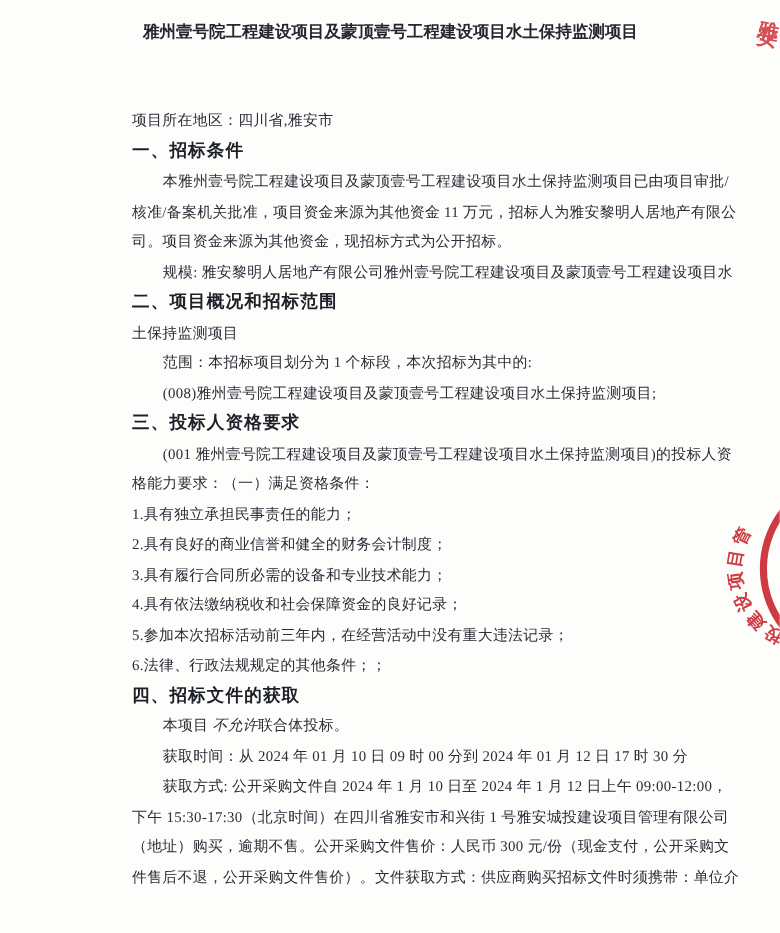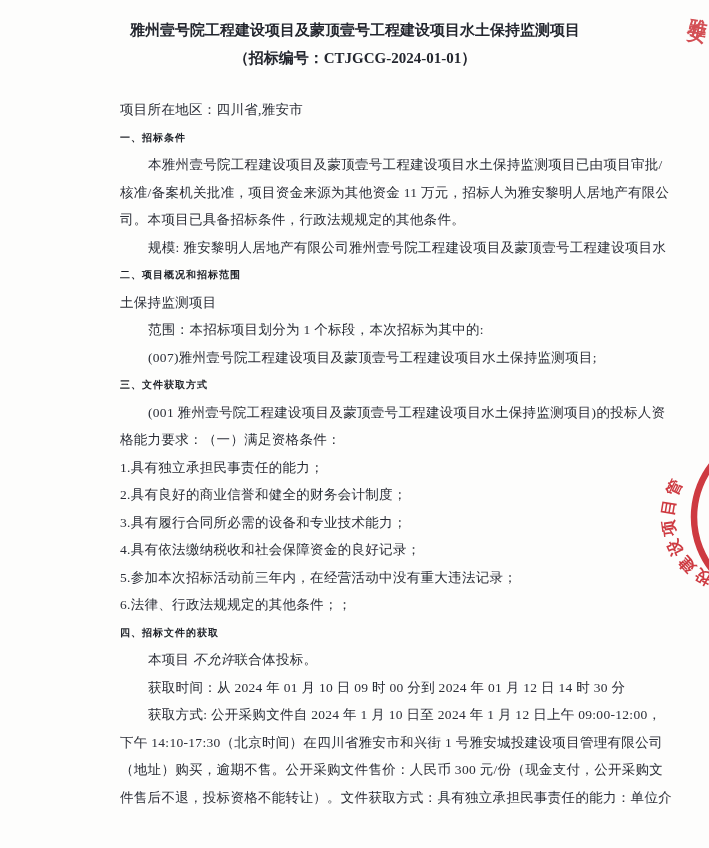"（招标编号：CTJGCG-2024-01-01）" div { html: <div>（招标编号：CTJGCG-2024-01-01）</div> -> none }
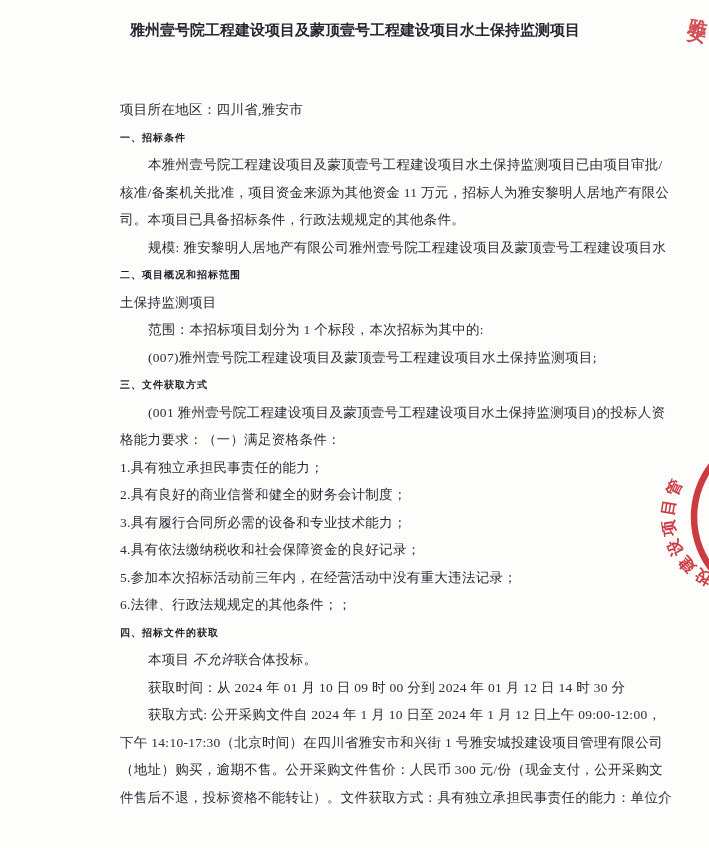"一、招标条件" .h { font-size: 10px -> 16px }
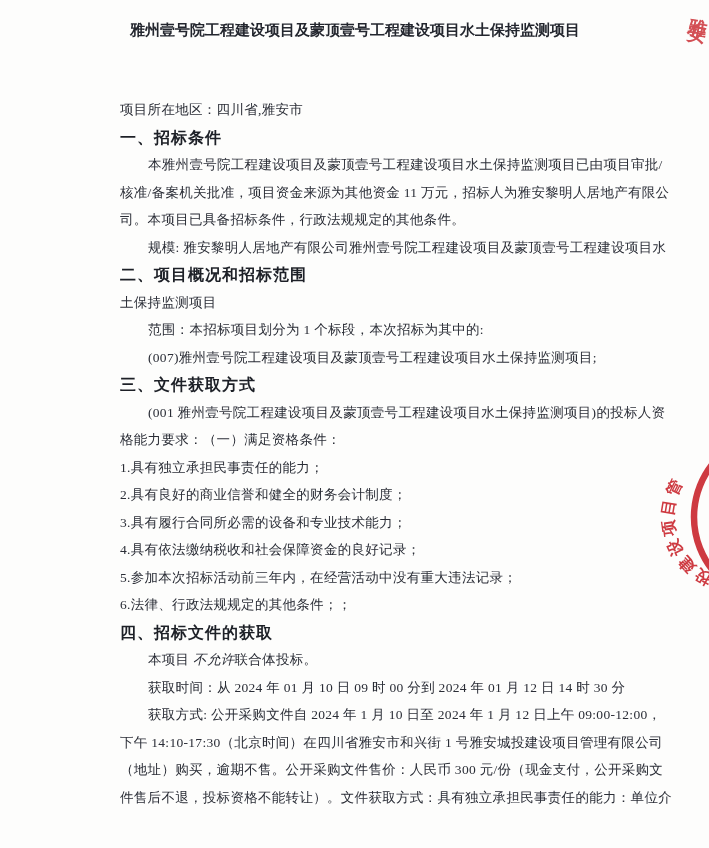"司。本项目已具备招标条件，行政法规规定的其他条件。" div.ln { text: 本项目已具备招标条件，行政法规规定的其他条件 -> 项目资金来源为其他资金，现招标方式为公开招标 }
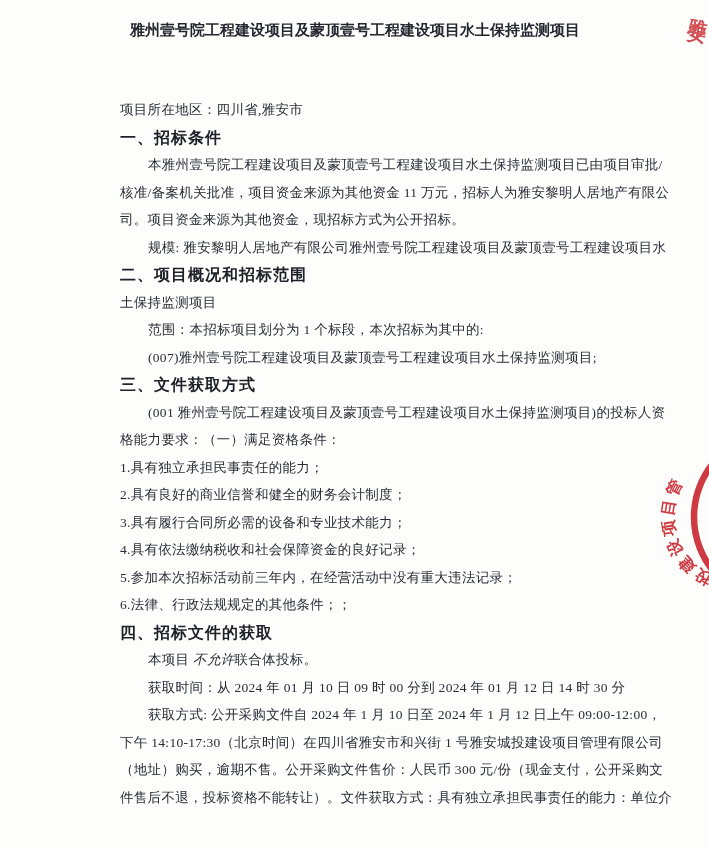"(007)雅州壹号院工程建设项目及蒙顶壹号工程建设项目水土保持监测项目;" div.ln { text: 007 -> 008 }
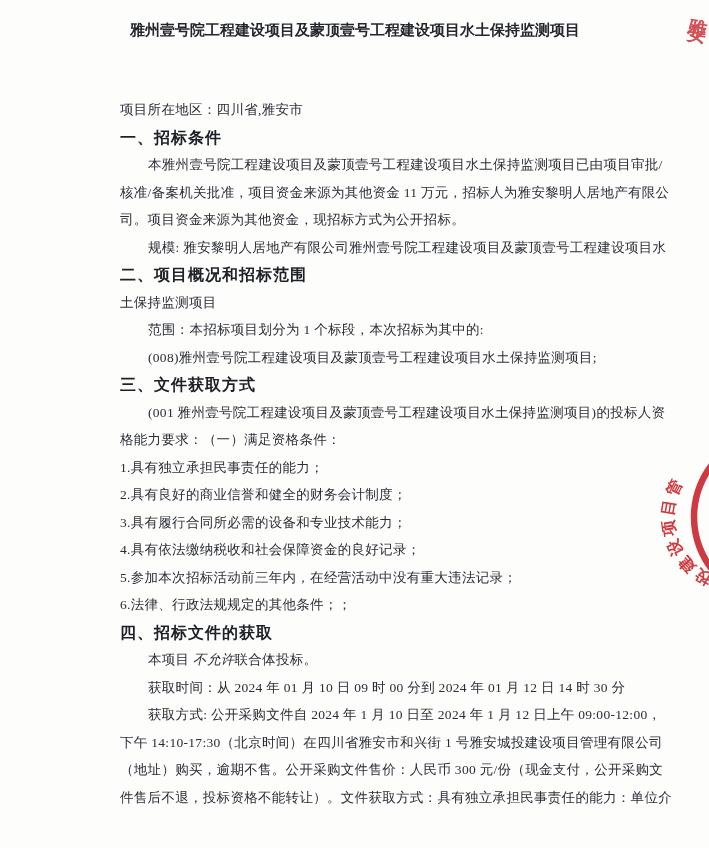"三、文件获取方式" div.ln { text: 文件获取方式 -> 投标人资格要求 }
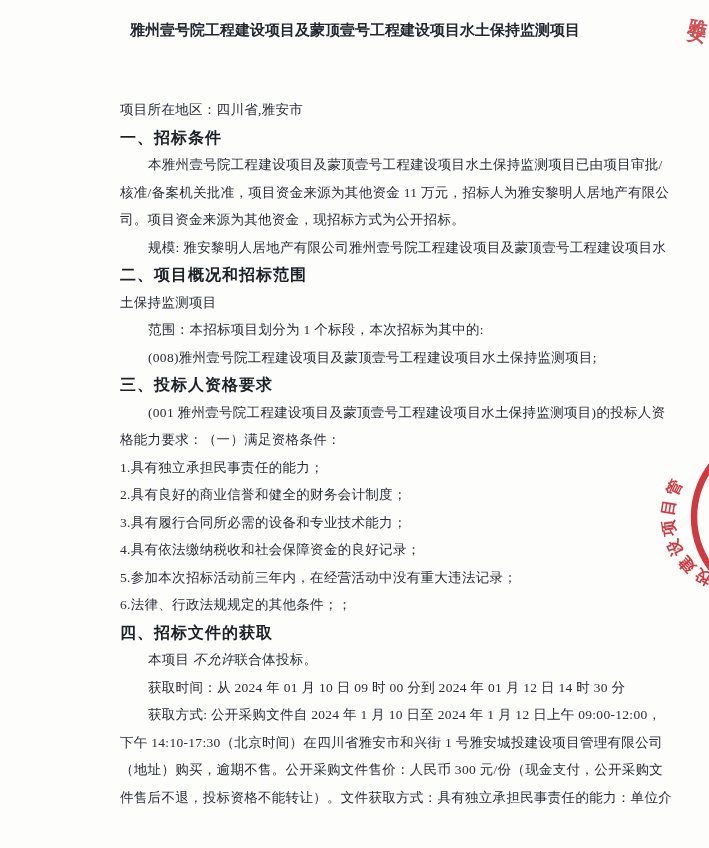"获取时间：从 2024 年 01 月" div.ln { text: 14 -> 17 }
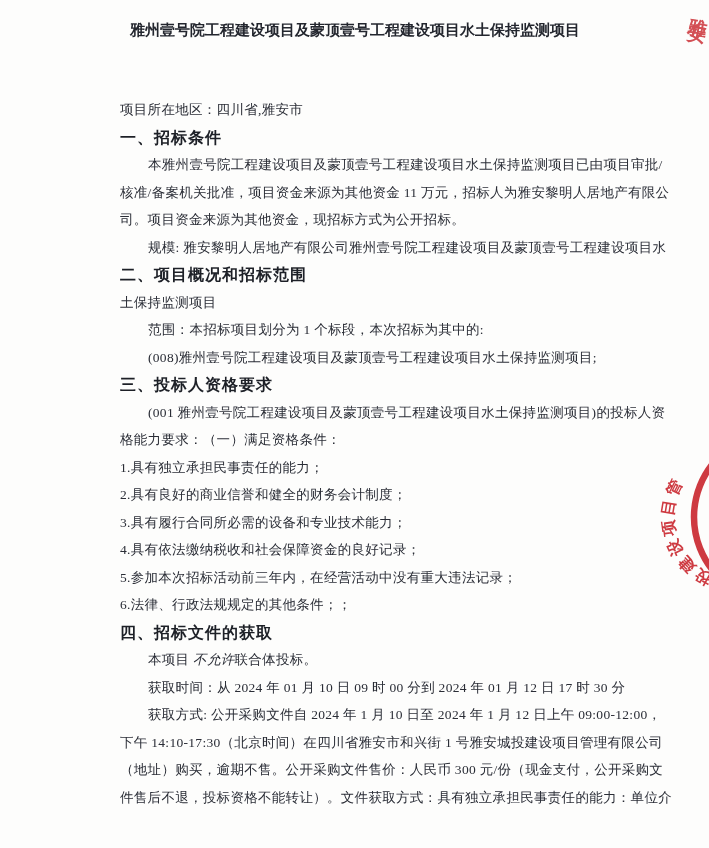"下午 14:10-17:30（北京时间）在四川省雅安市和兴街 1" div.ln { text: 14:10-17:30 -> 15:30-17:30 }
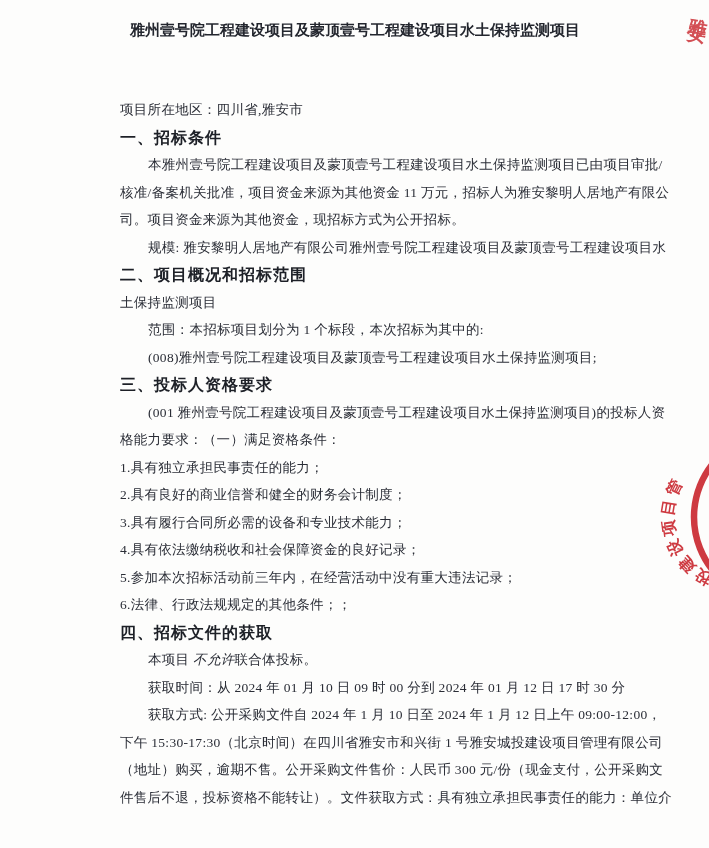"件售后不退，投标资格不能转让）。文件获取方式：具有独立承担民事责任的能力：单位介" div.ln { text: 投标资格不能转让）。文件获取方式：具有独立承担民事责任的能力 -> 公开采购文件售价）。文件获取方式：供应商购买招标文件时须携带 }
